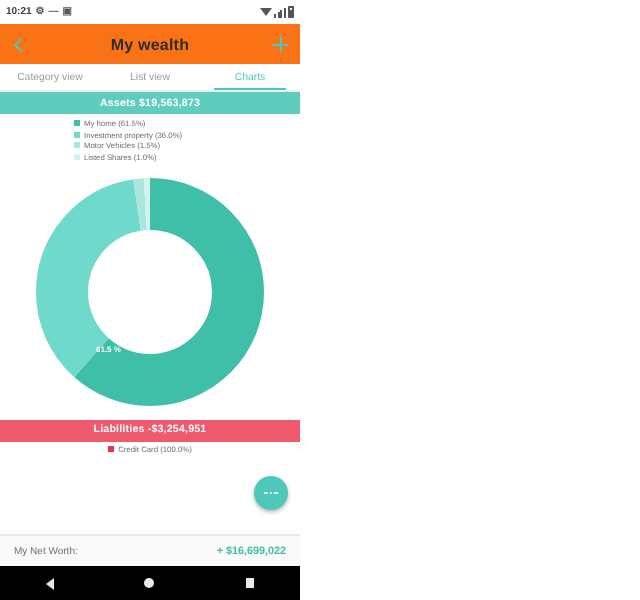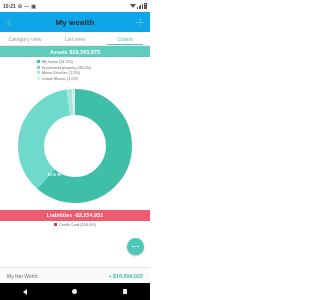"My wealth" .appbar { background: #0ea5e9 -> #f97316 }
